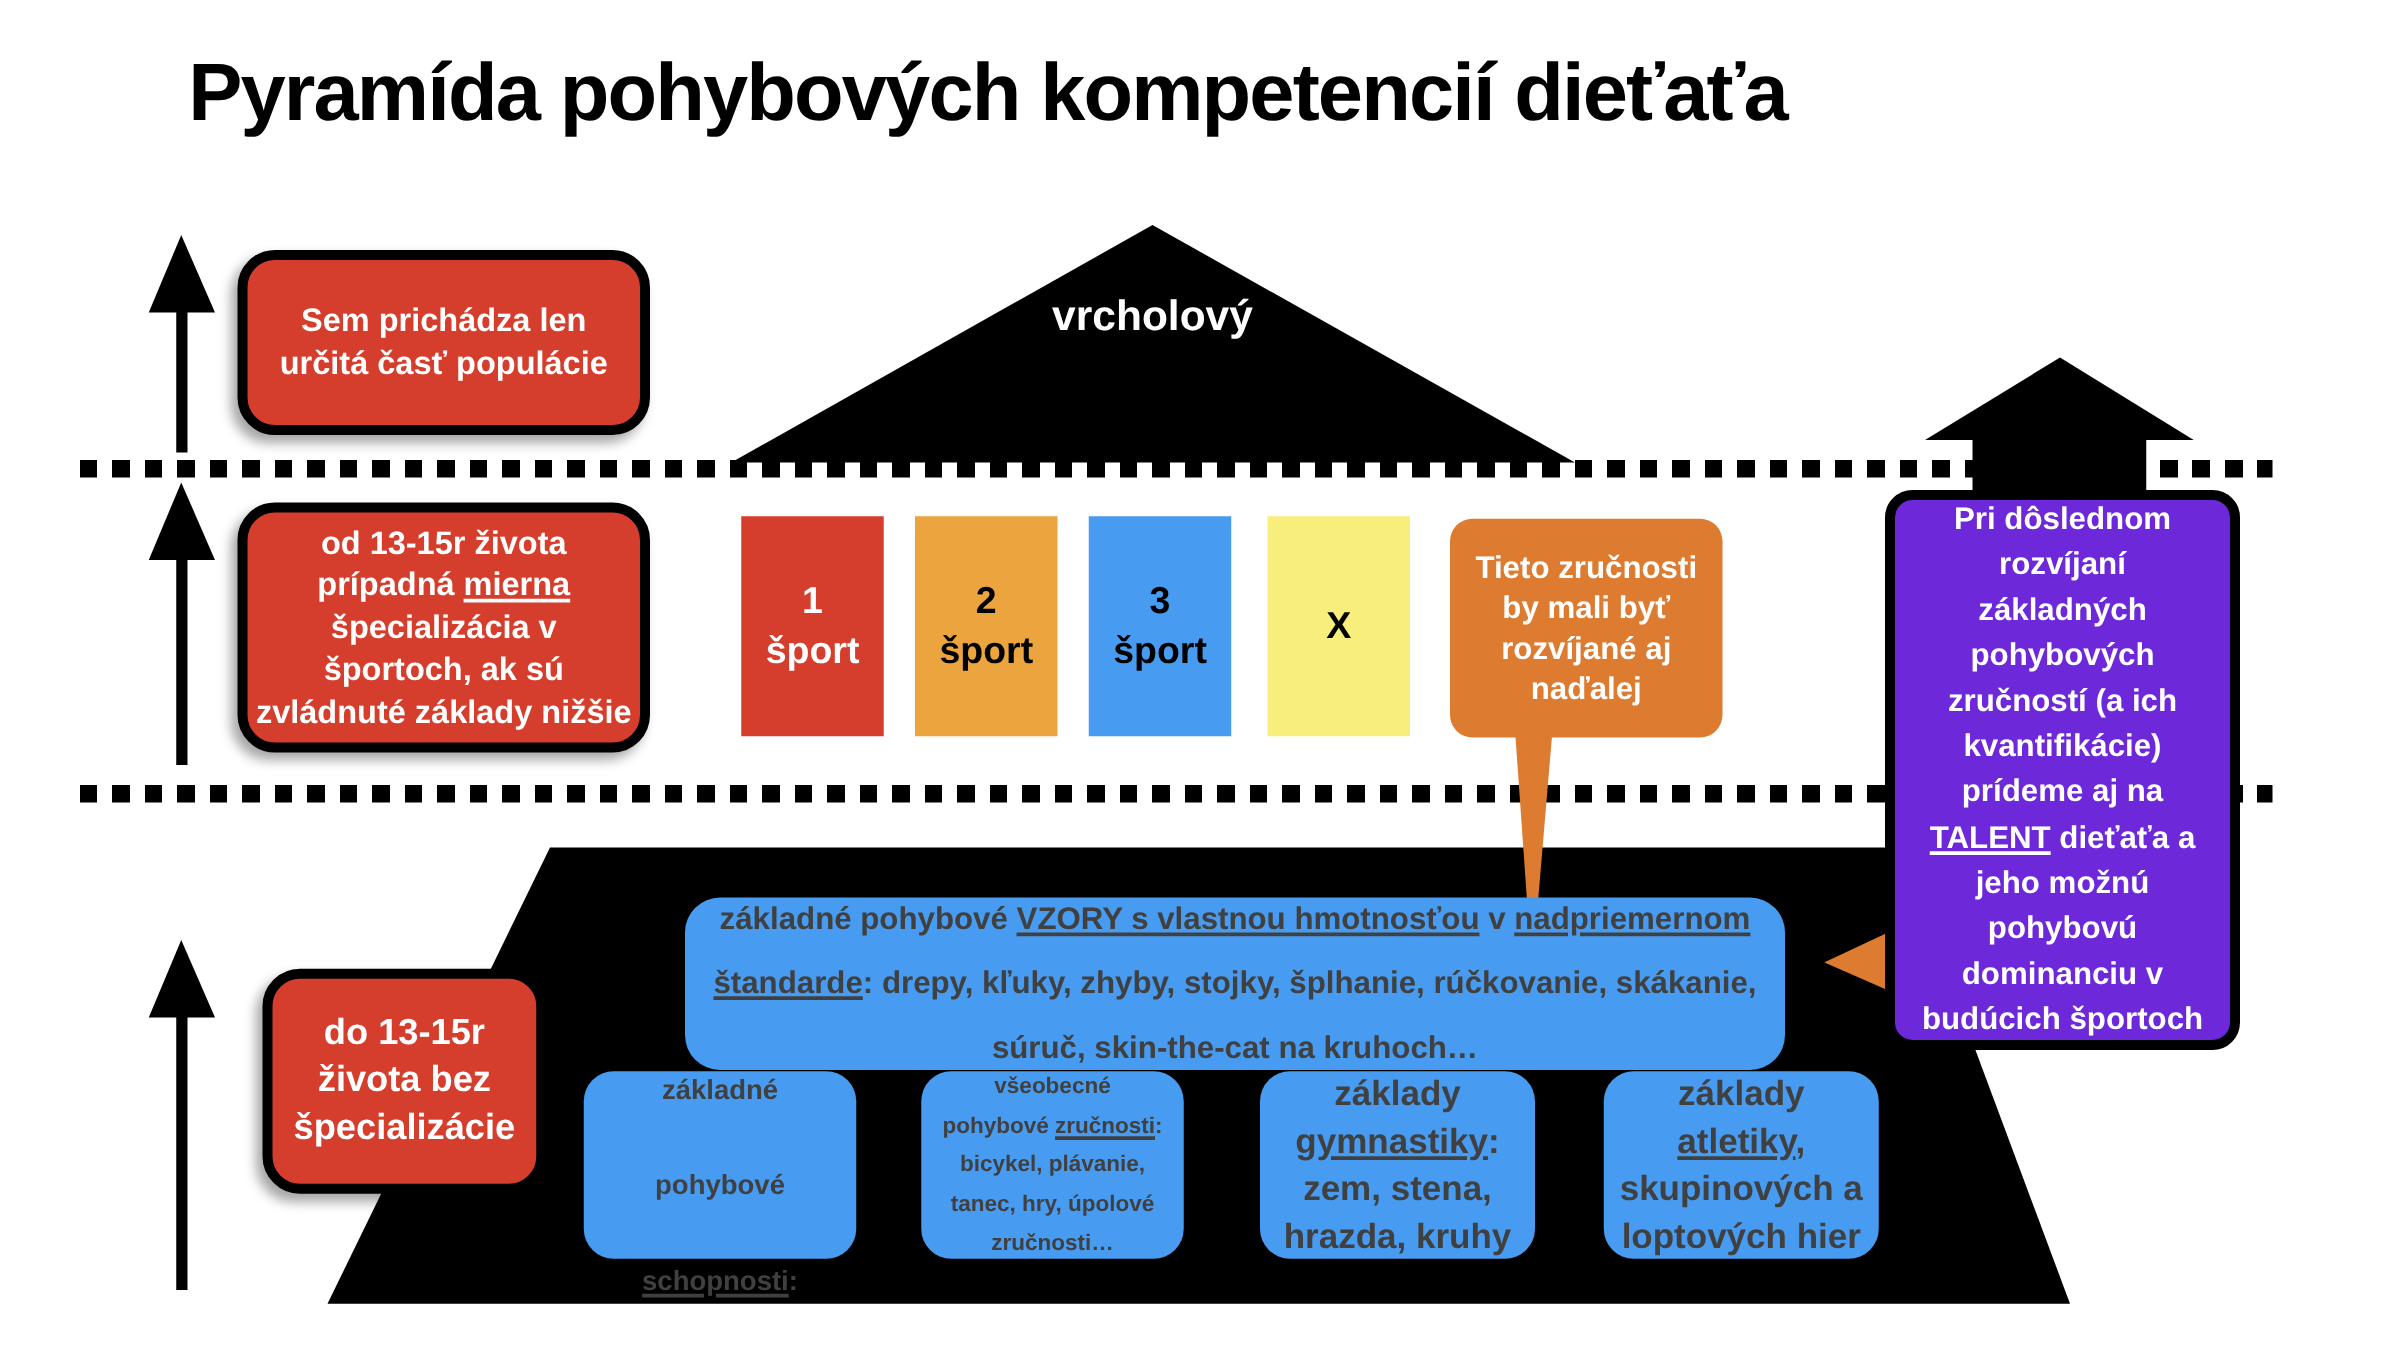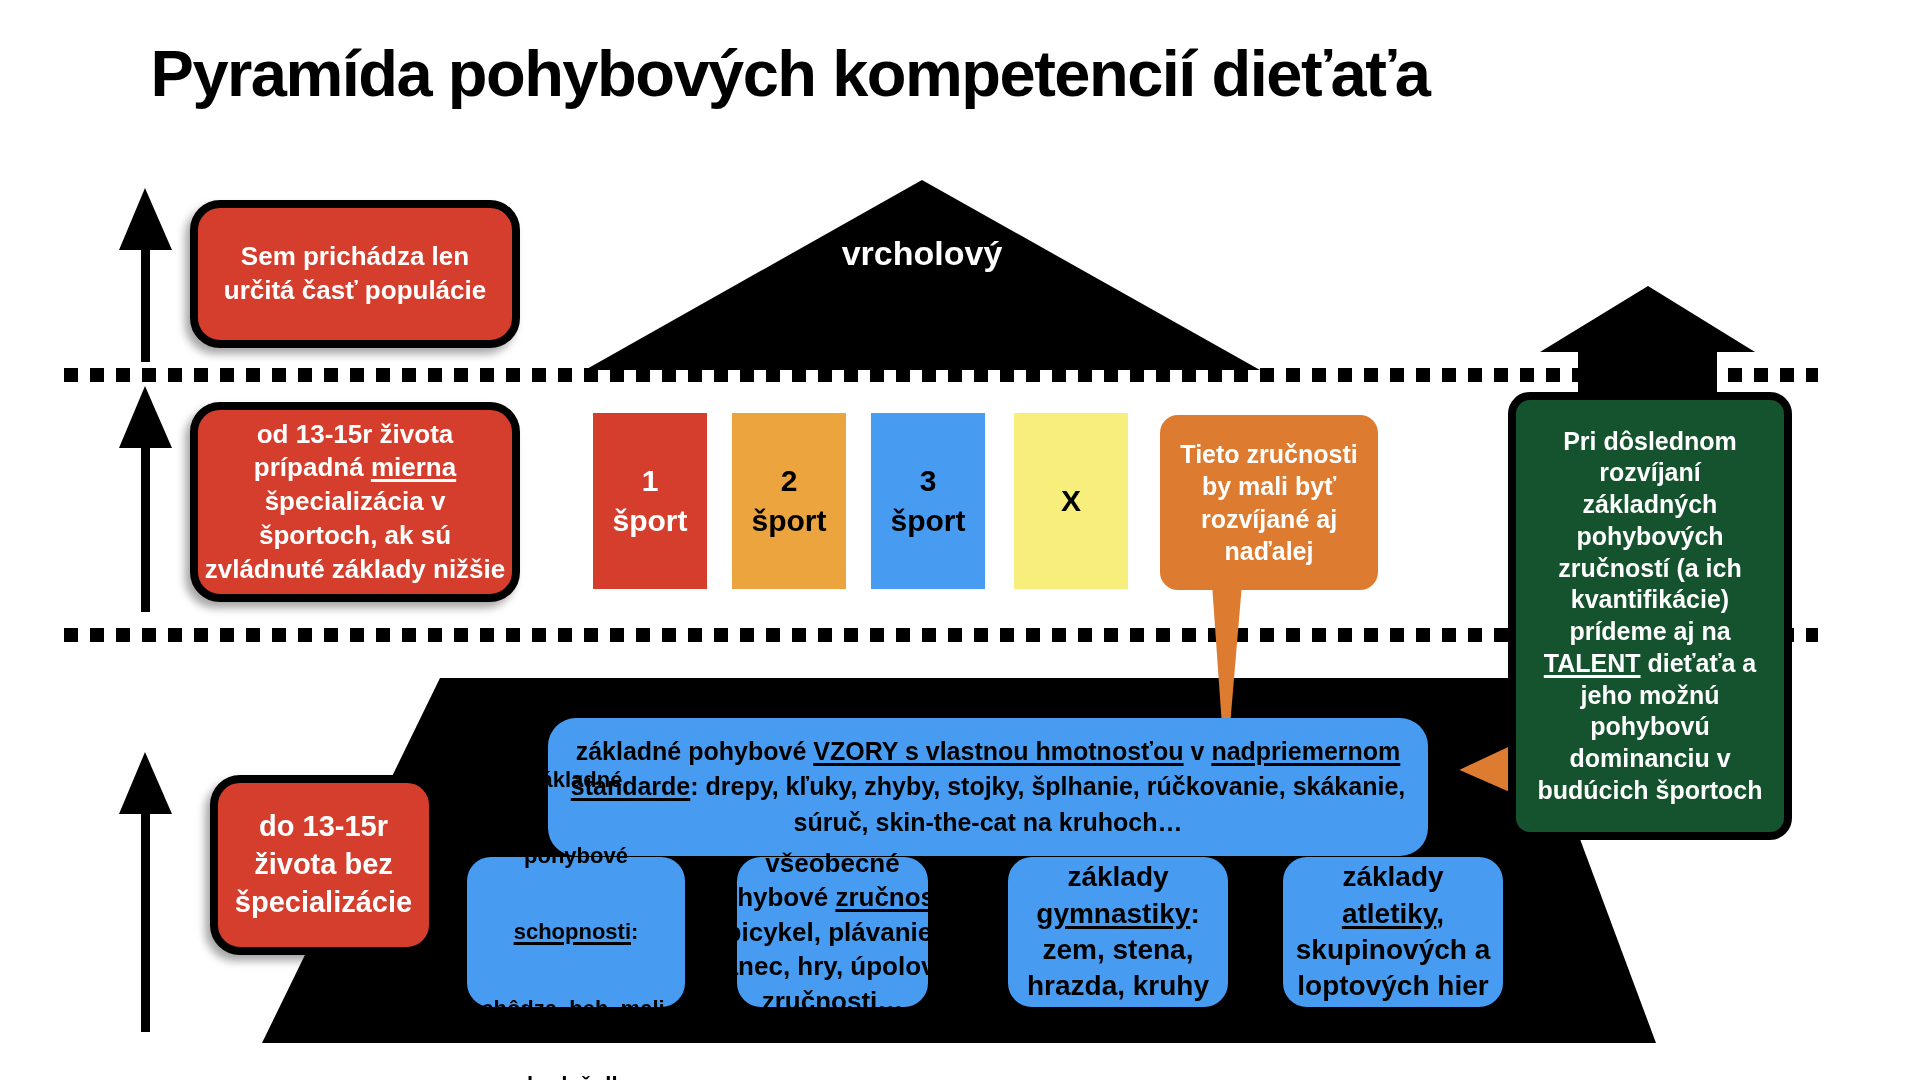"Pri dôslednom" #talent-callout { background: #14532d -> #6d28d9; justify-content: center -> space-between }
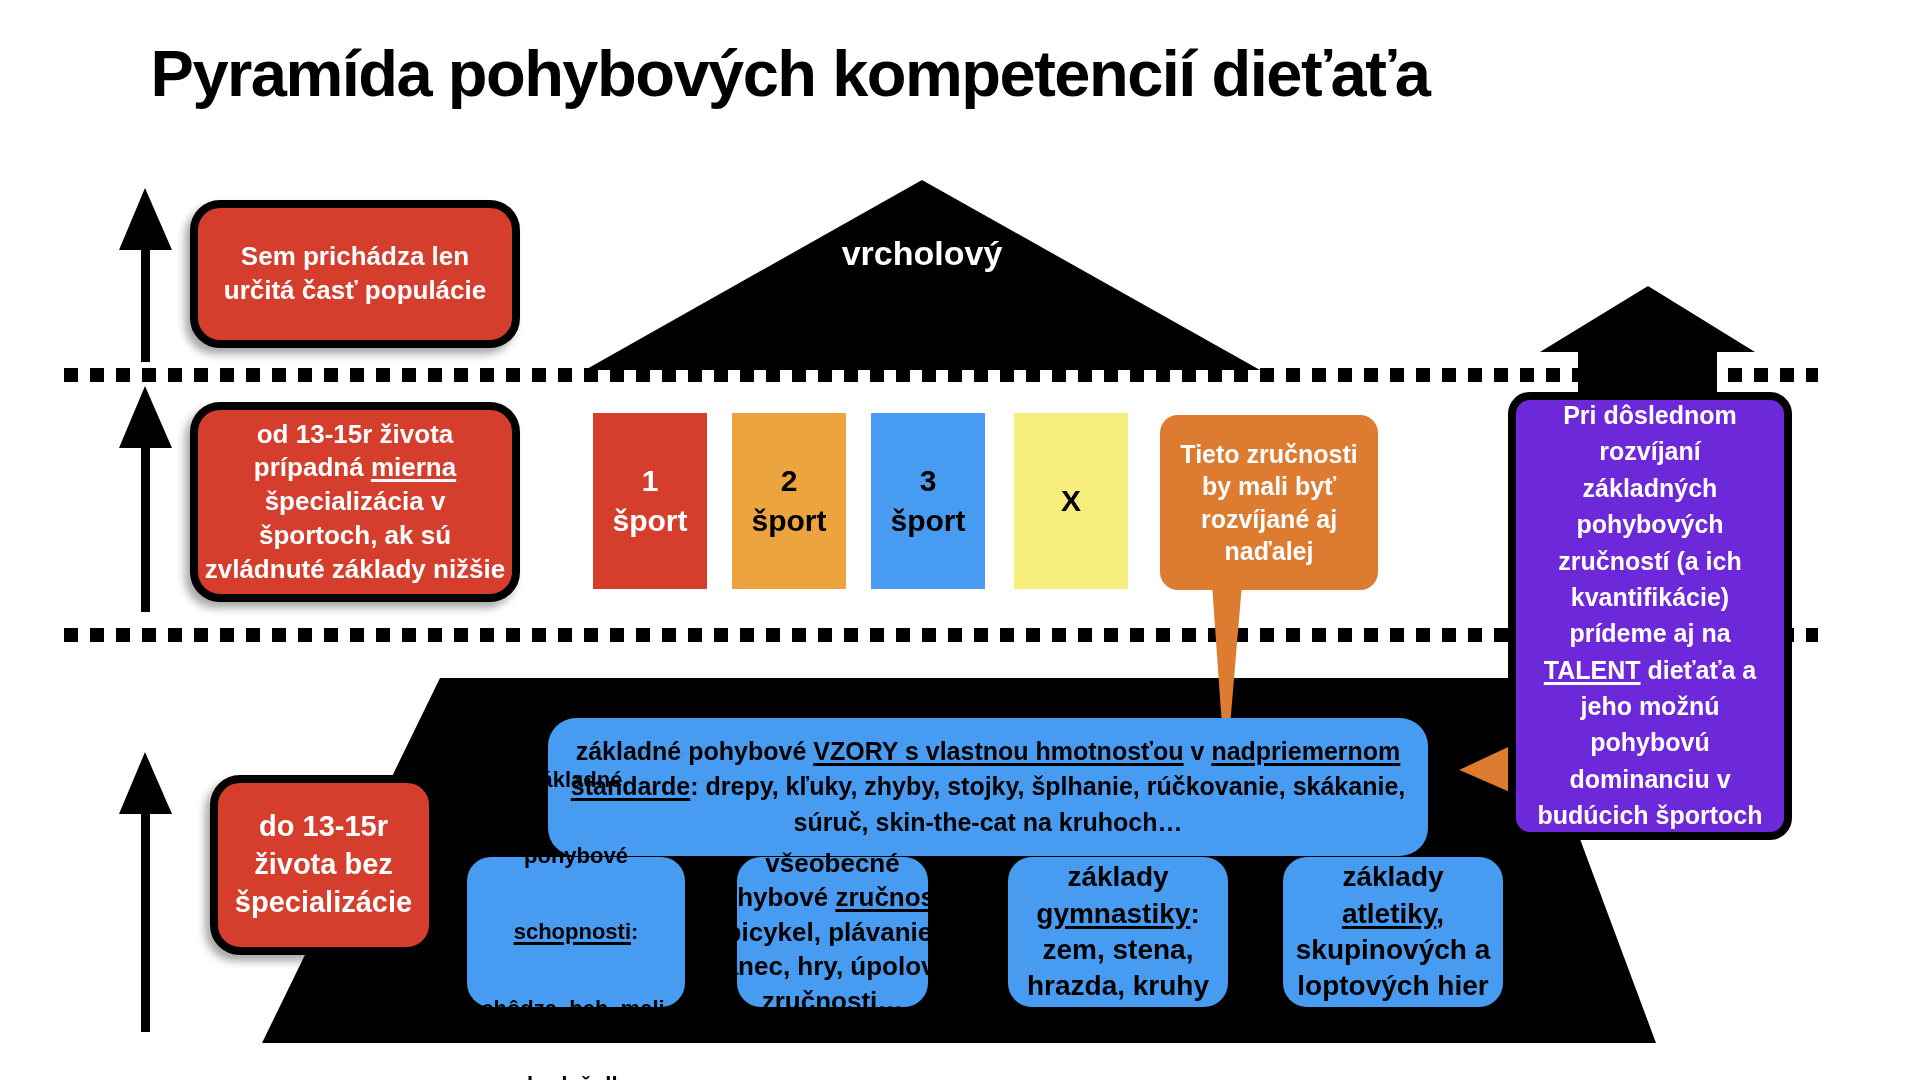"základné pohybové VZORY s vlastnou" .bluebox { color: #000000 -> #404040; justify-content: center -> space-between }
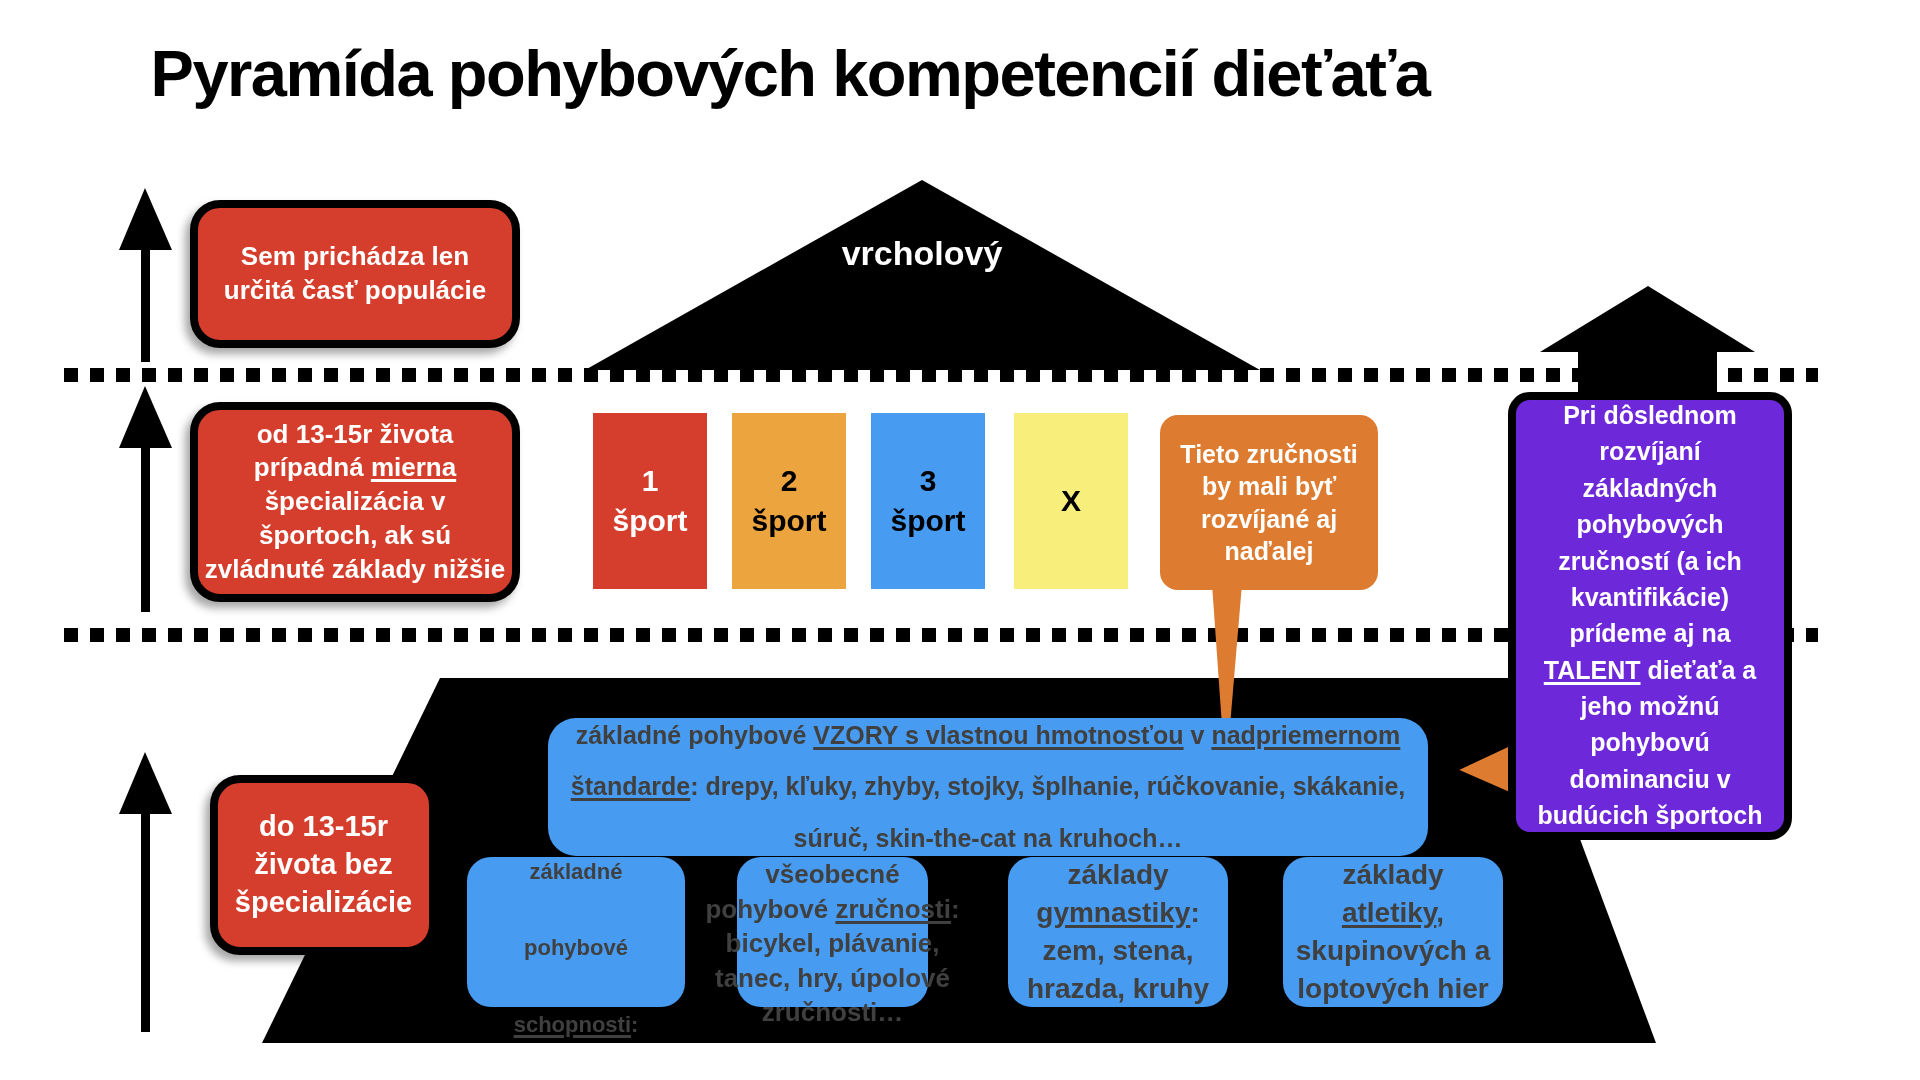"všeobecné" #skill2 { font-size: 26px -> 18px; width: 191px -> 210px }
